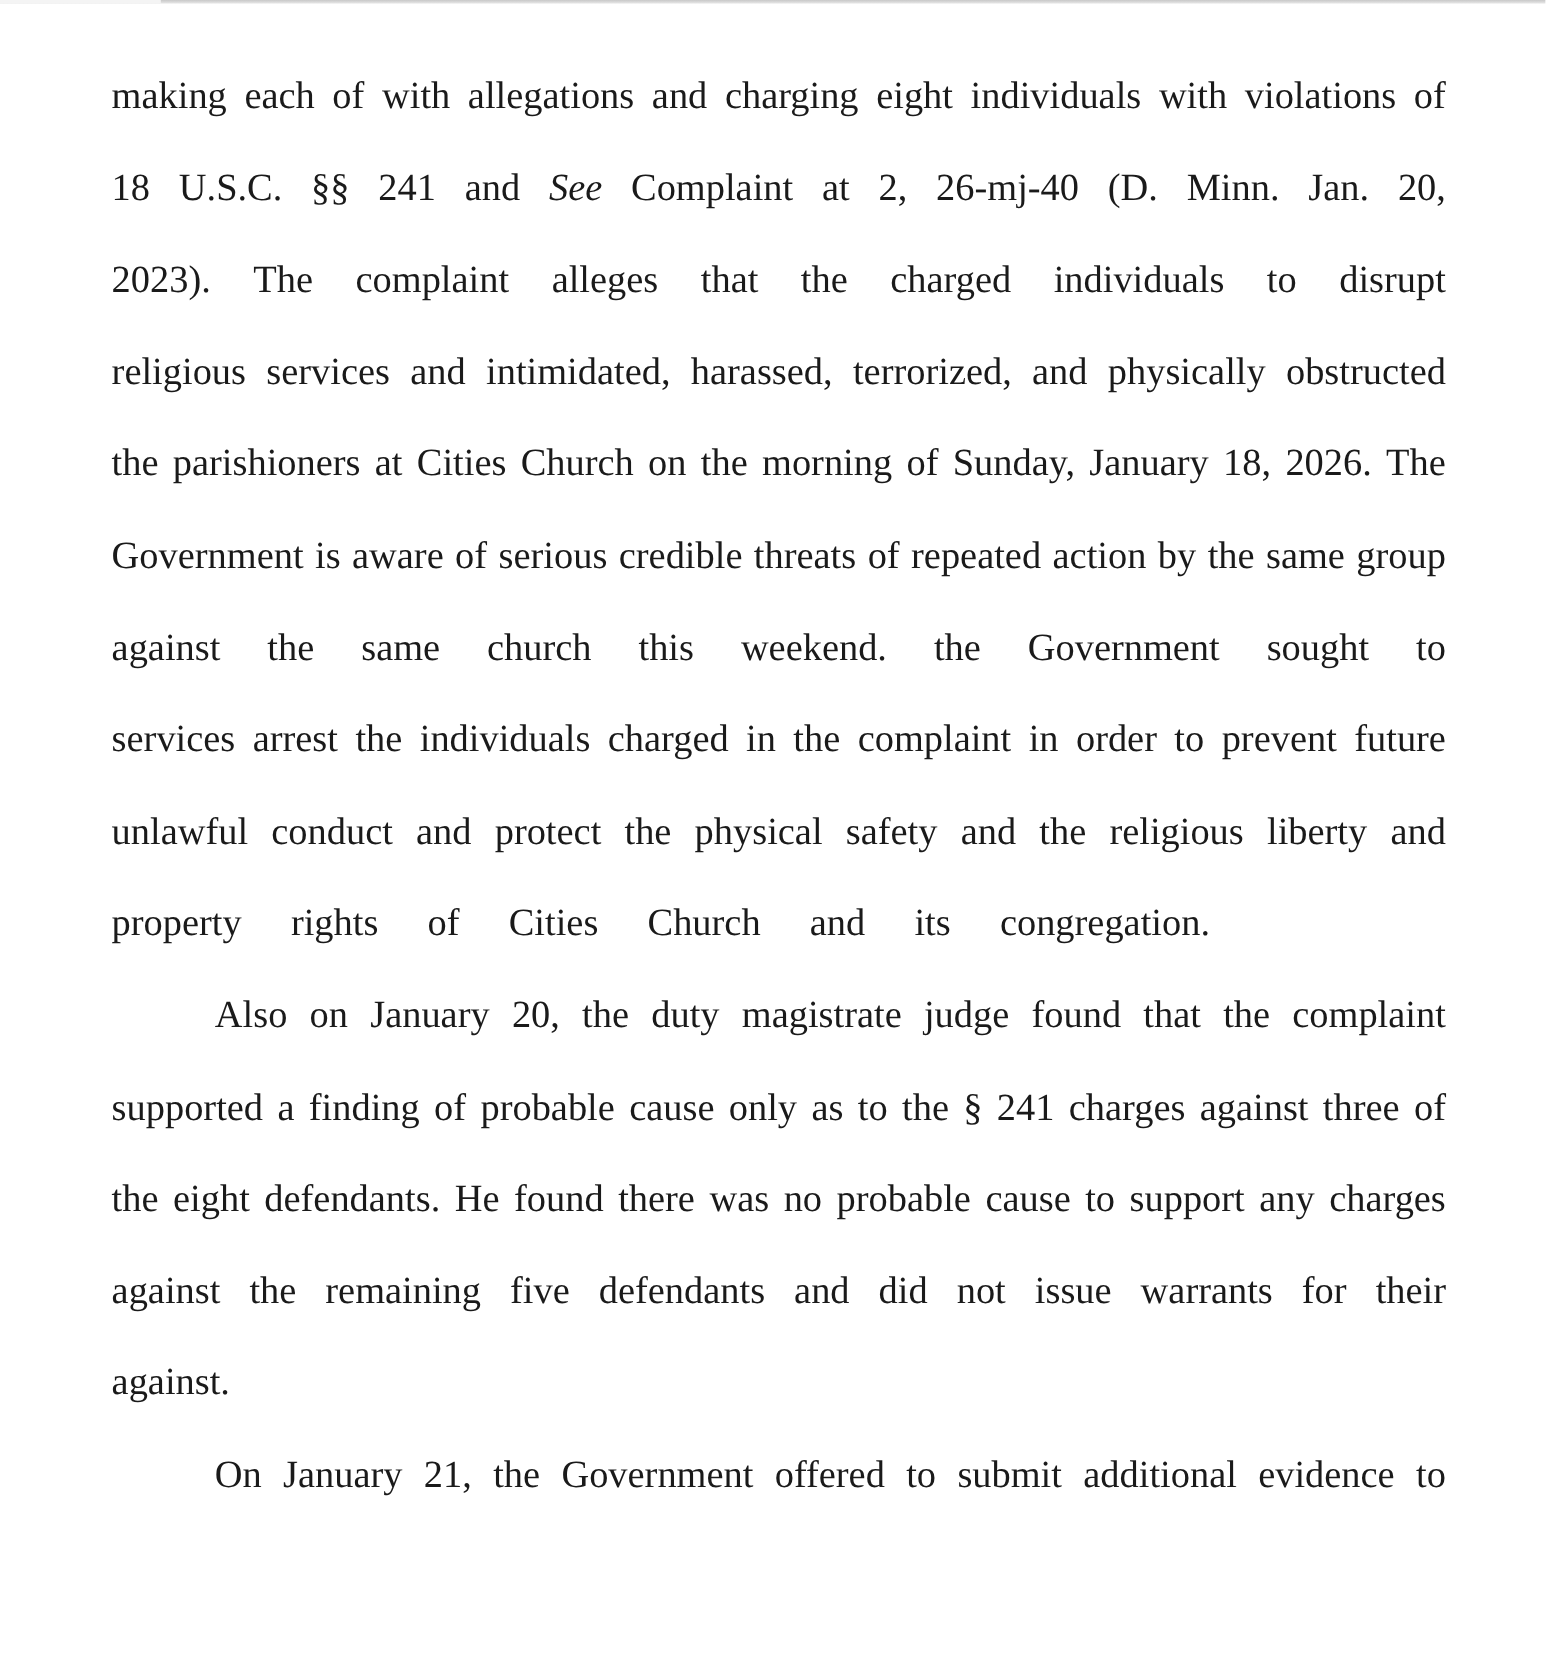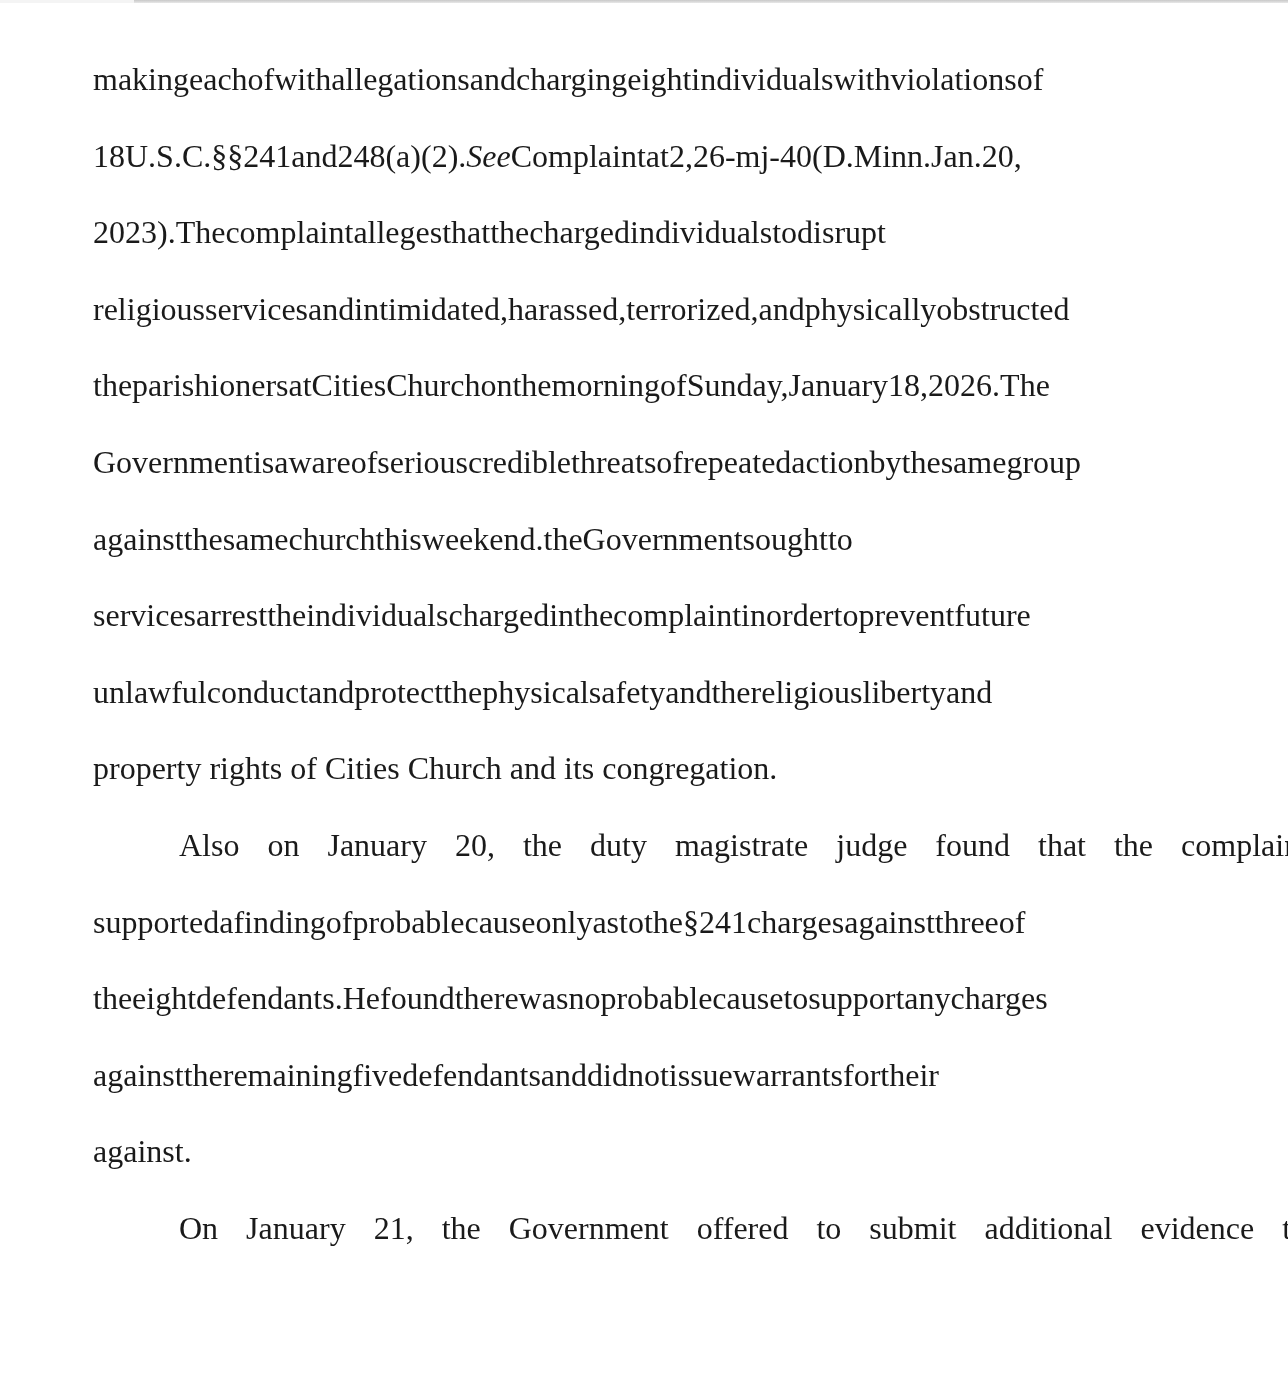"making" .line { justify-content: flex-start -> space-between }
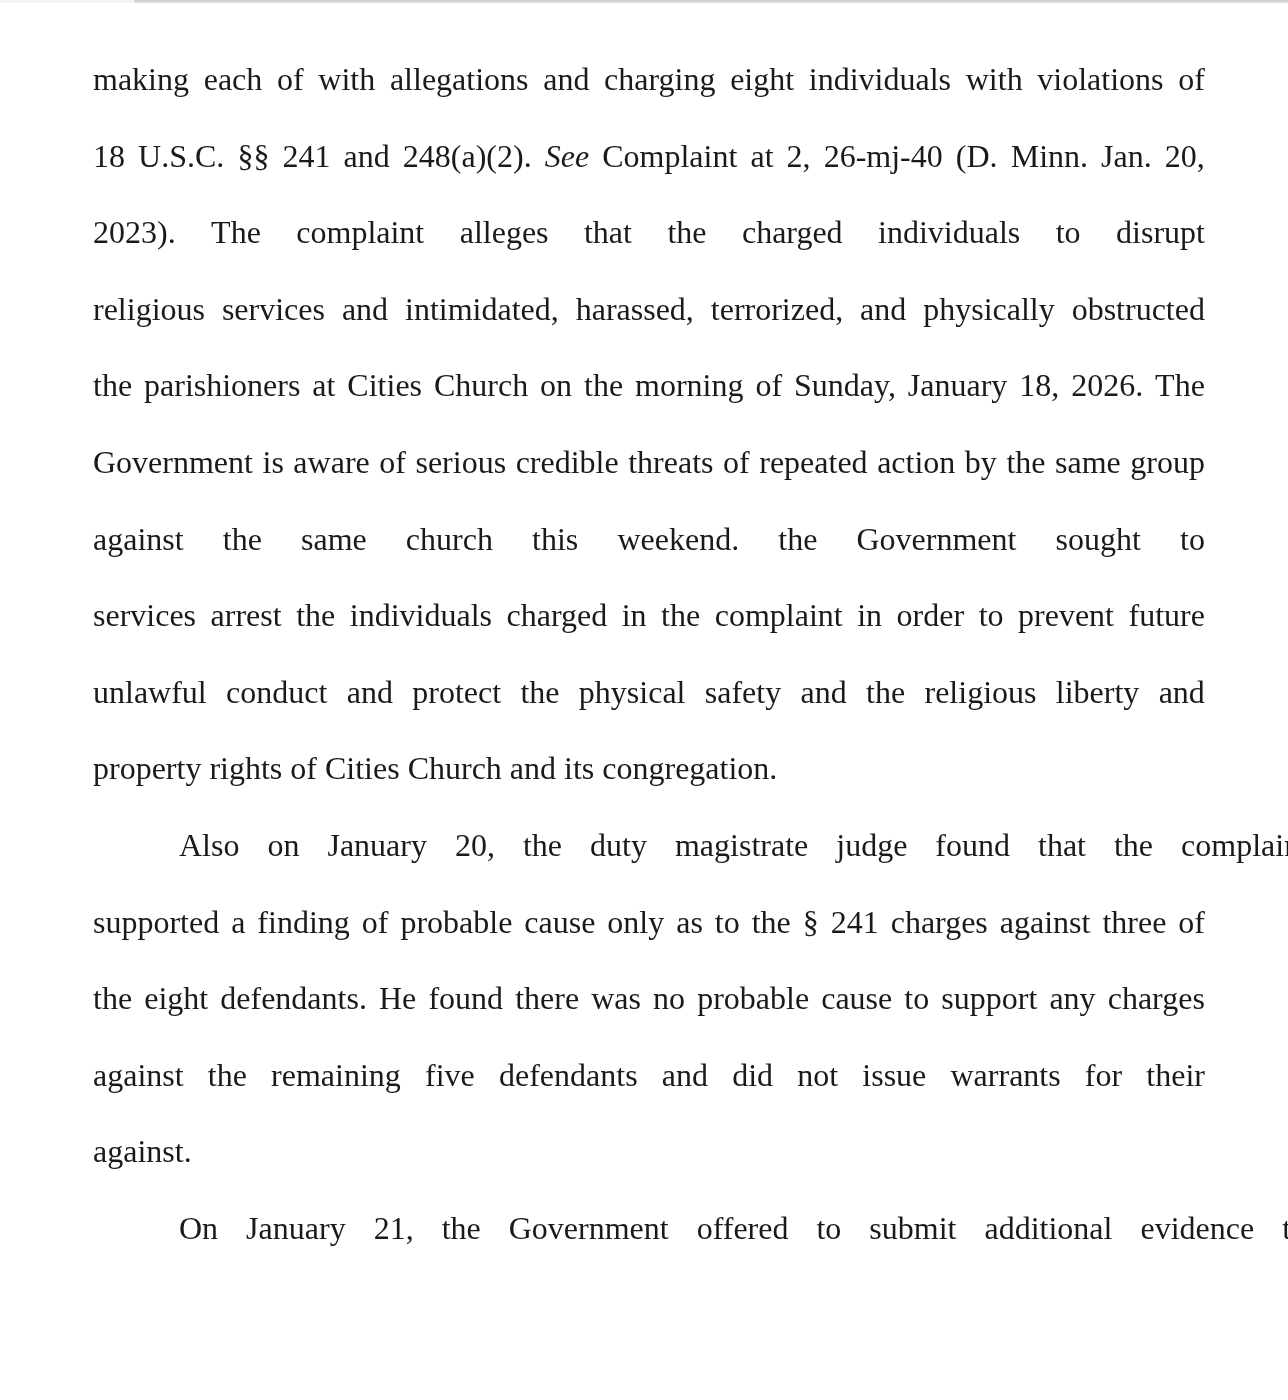"248(a)(2)." span.w { html: <span>248(a)(2).</span> -> none }
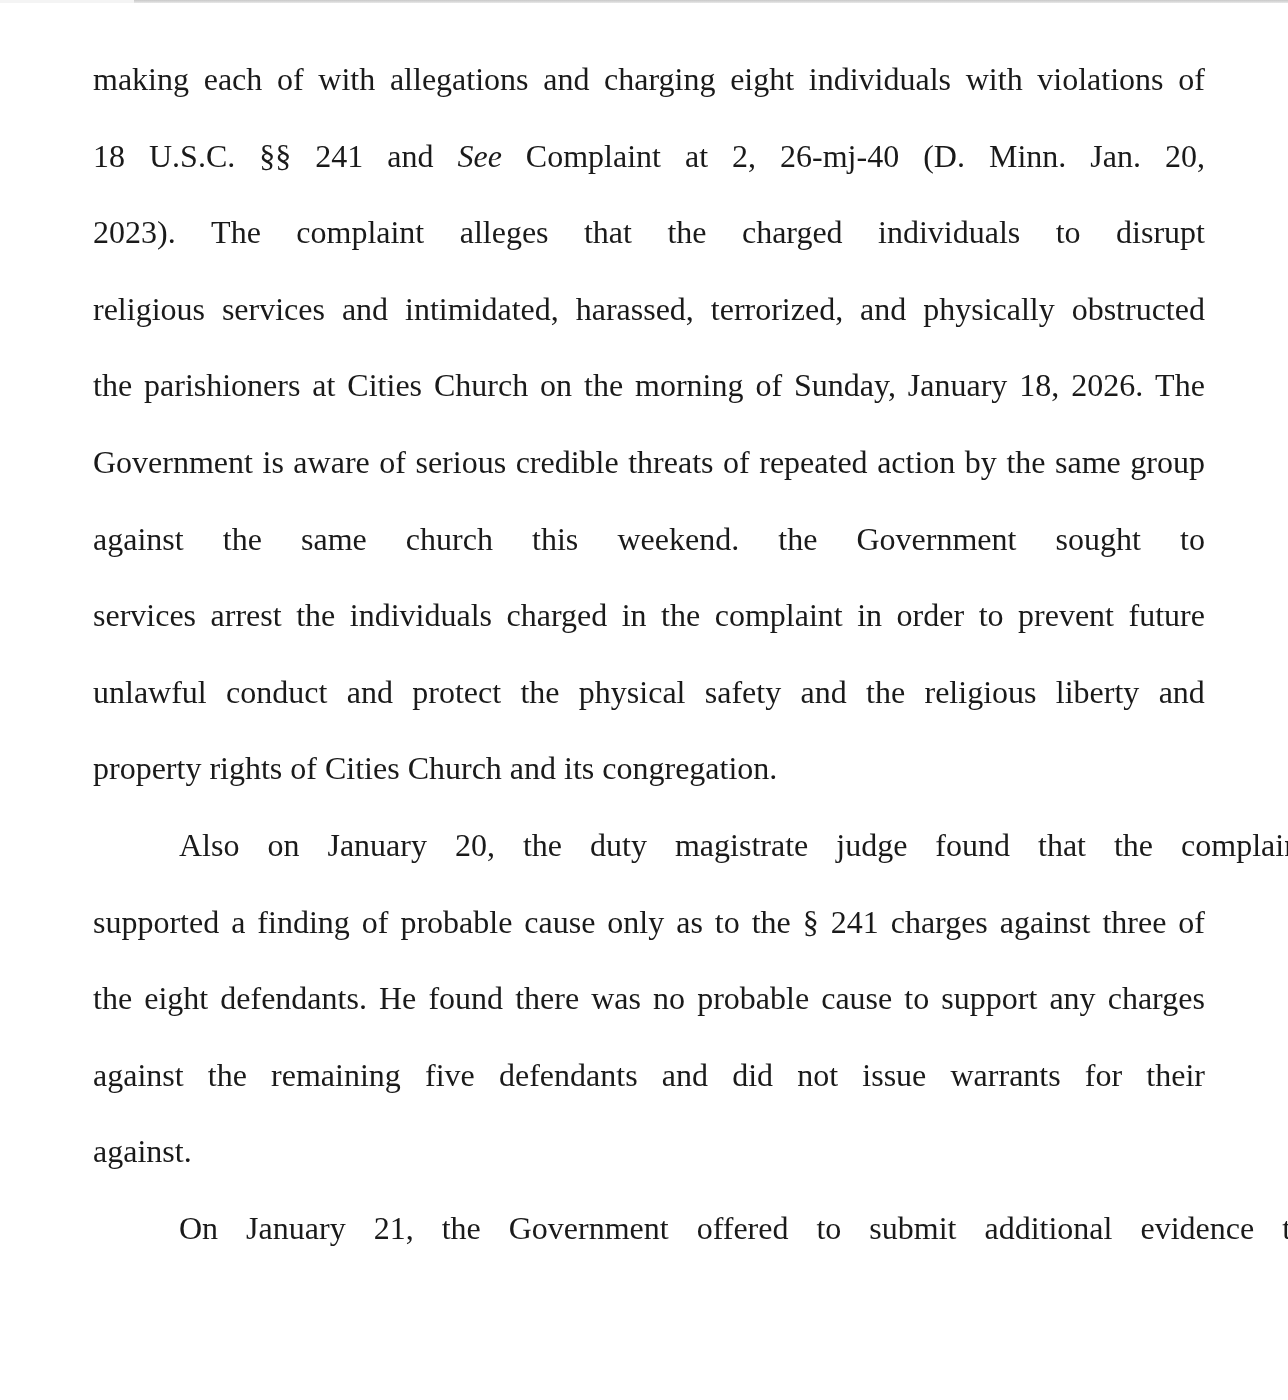"property" .line.last { gap: none -> 33px }
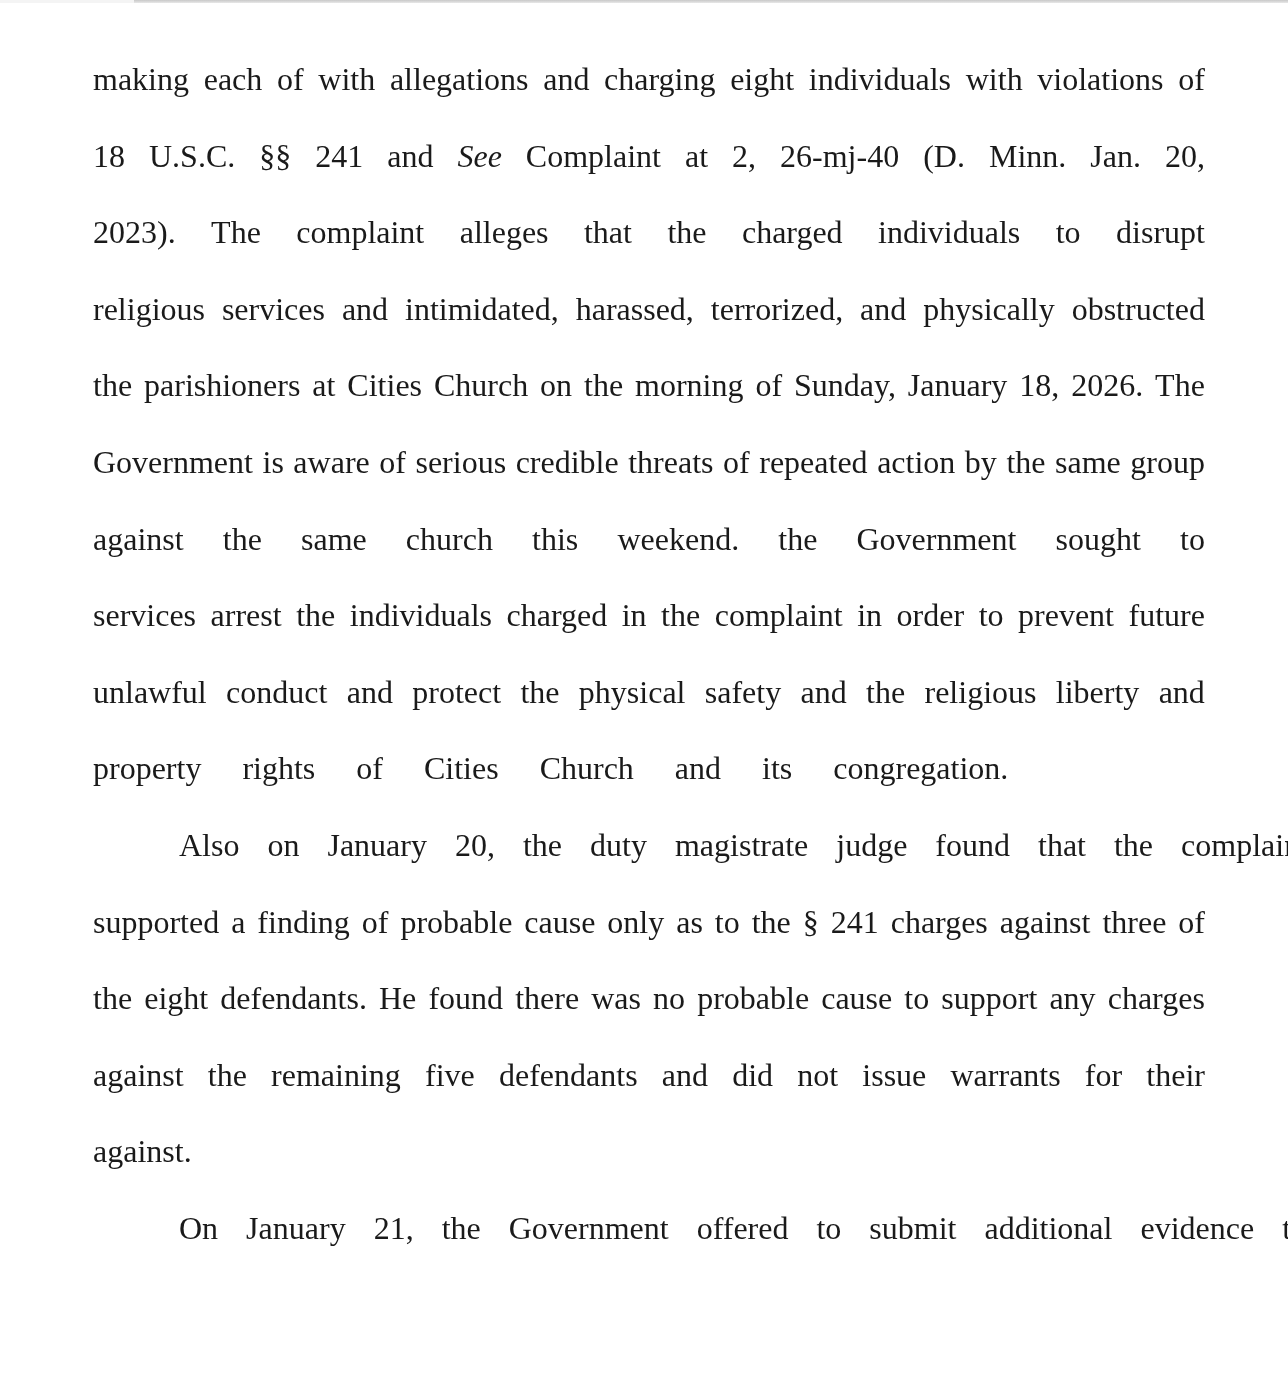"Also" .line.indent { gap: 28px -> none }
